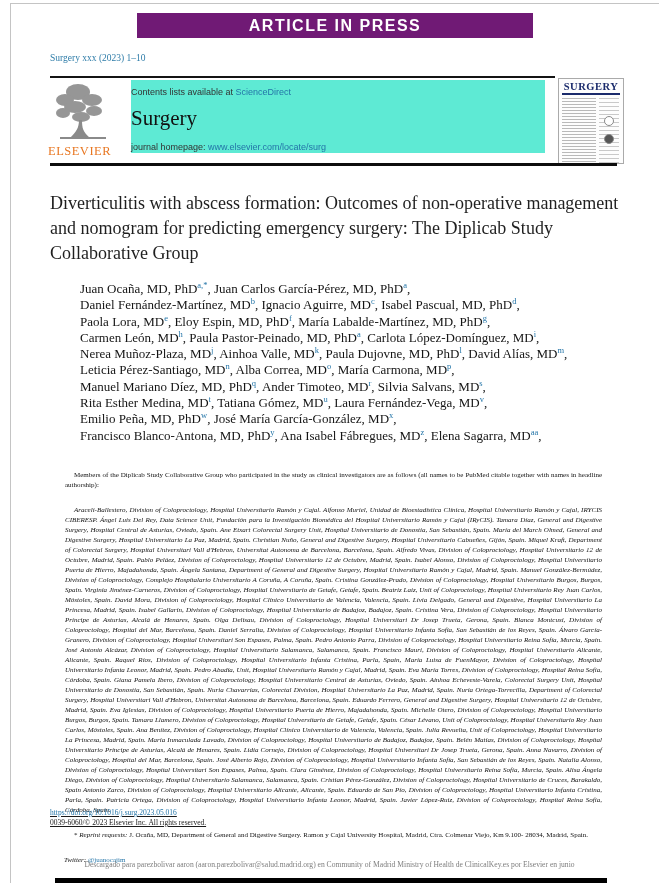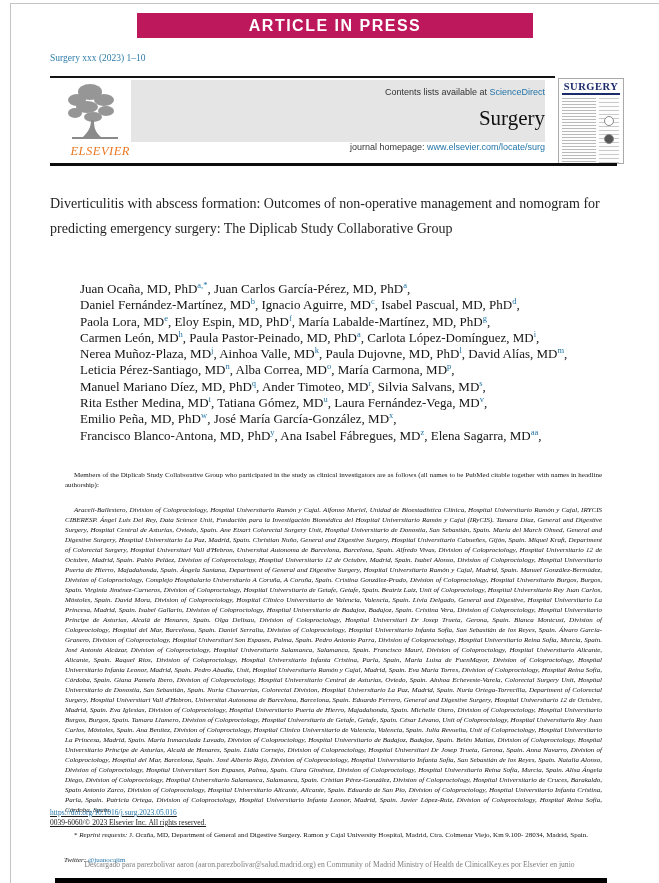"ARTICLE IN PRESS" .banner { background: #be185d -> #701a75 }
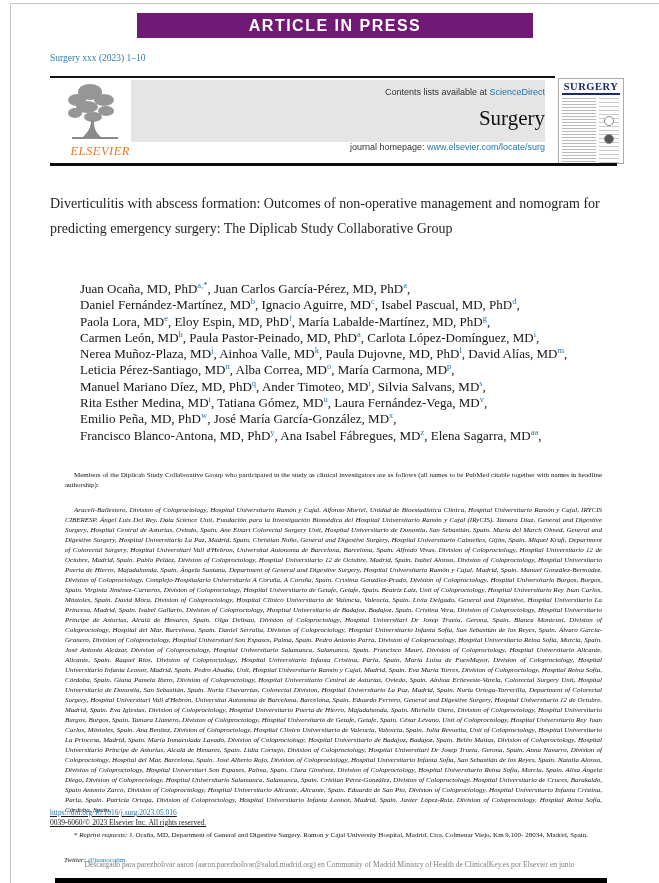"Contents lists available at" .header-box { background: #e5e5e5 -> #5eead4; height: 62px -> 73px; text-align: right -> left }
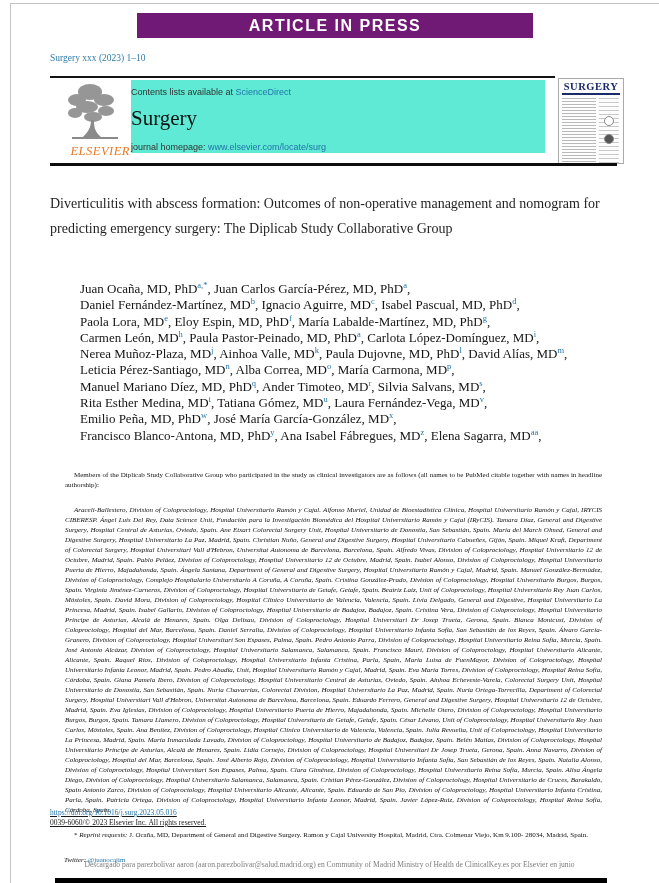"ELSEVIER" .elsevier { font-style: italic -> none; text-align: right -> left }
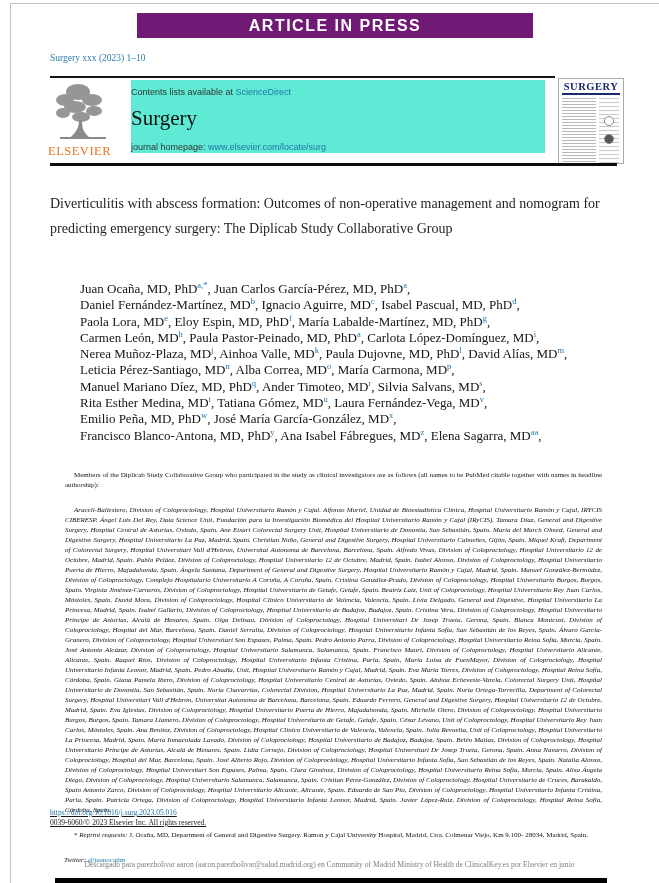"Diverticulitis with abscess formation:" .title { font-size: 14px -> 18px }
